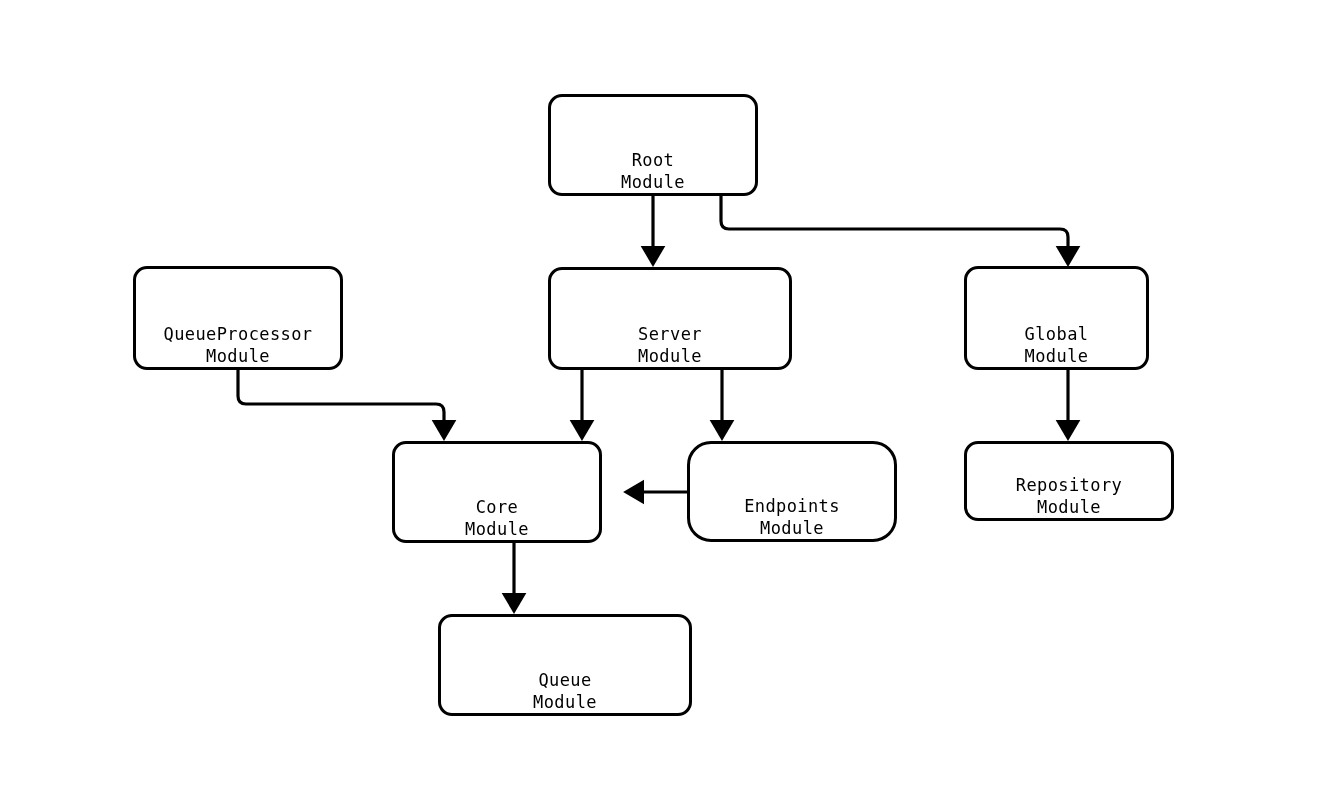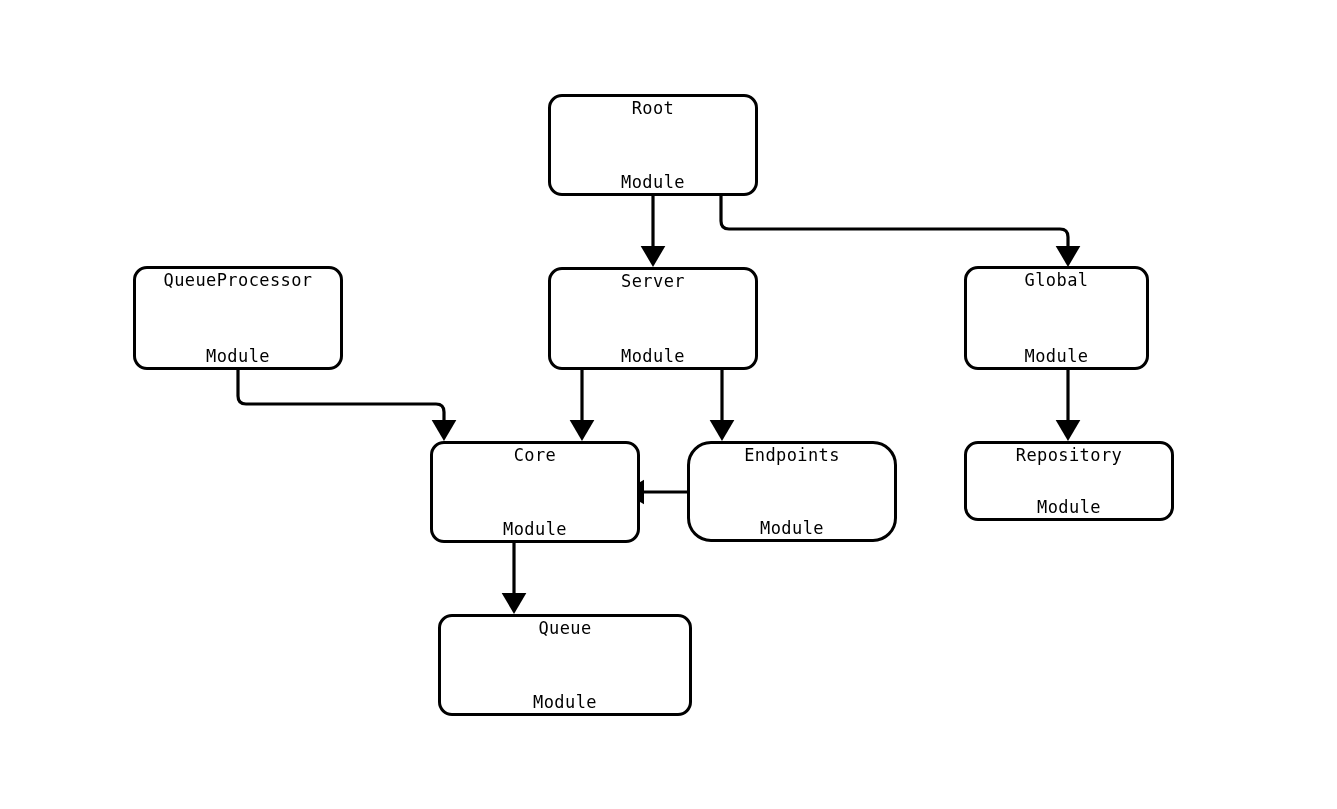"Root" .node { justify-content: space-between -> flex-end }
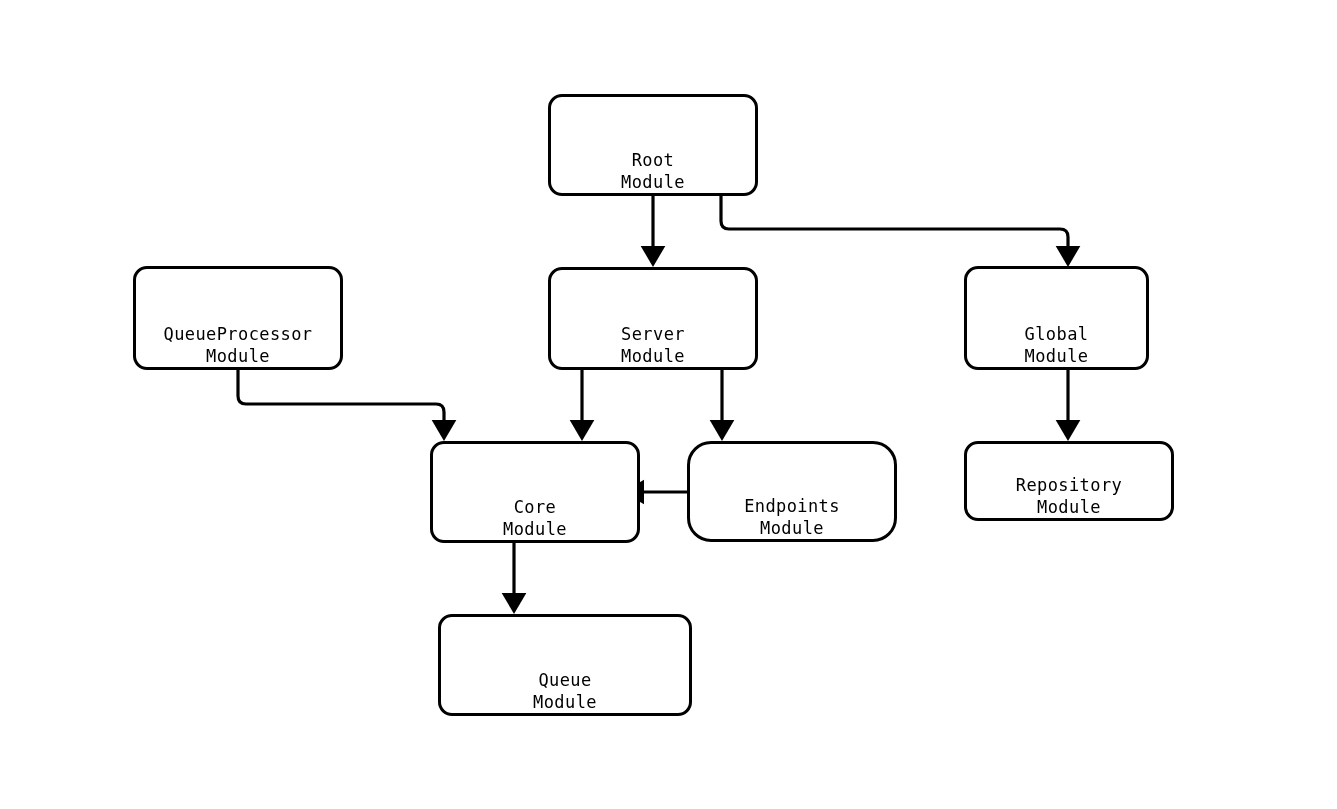"Server" div.node { width: 210px -> 244px }
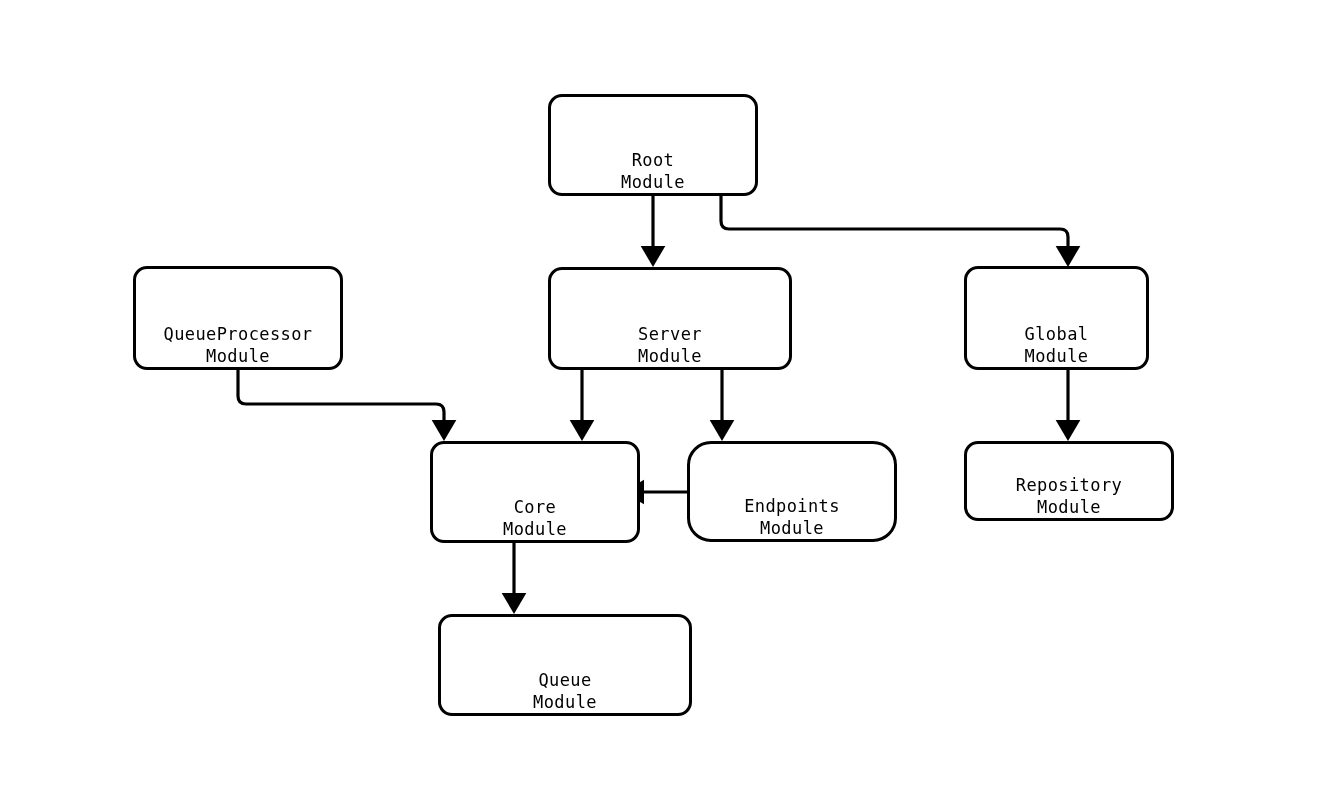"Core" div.node { left: 430px -> 392px }
